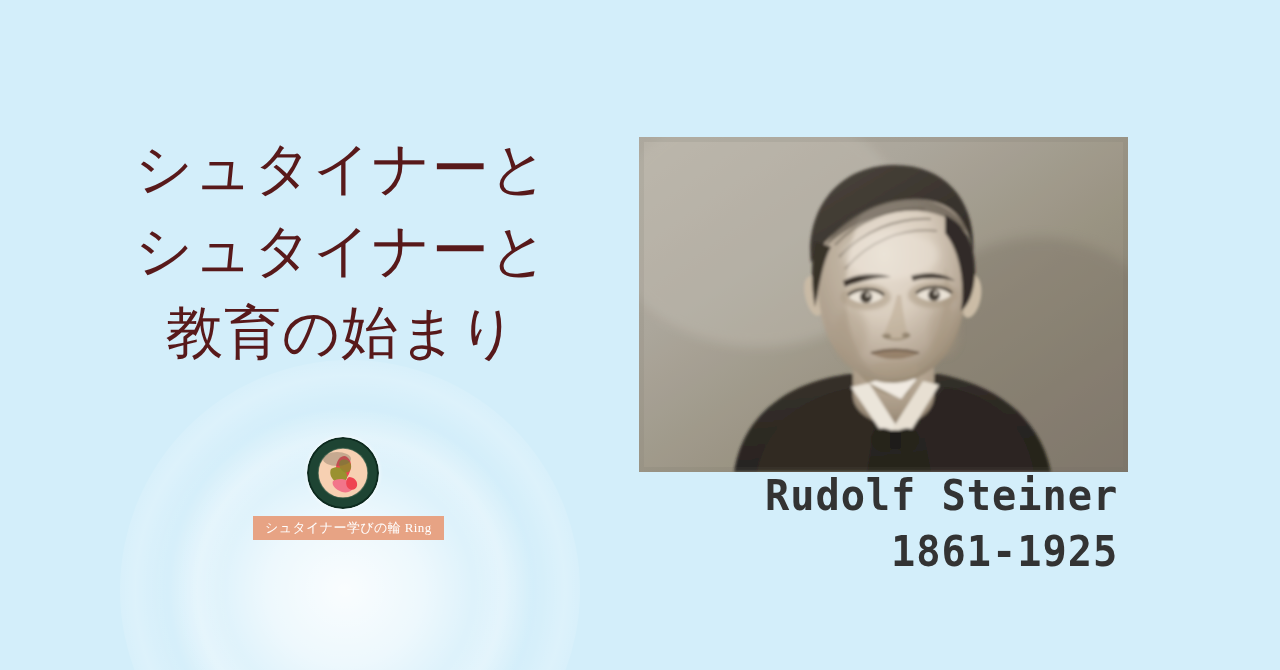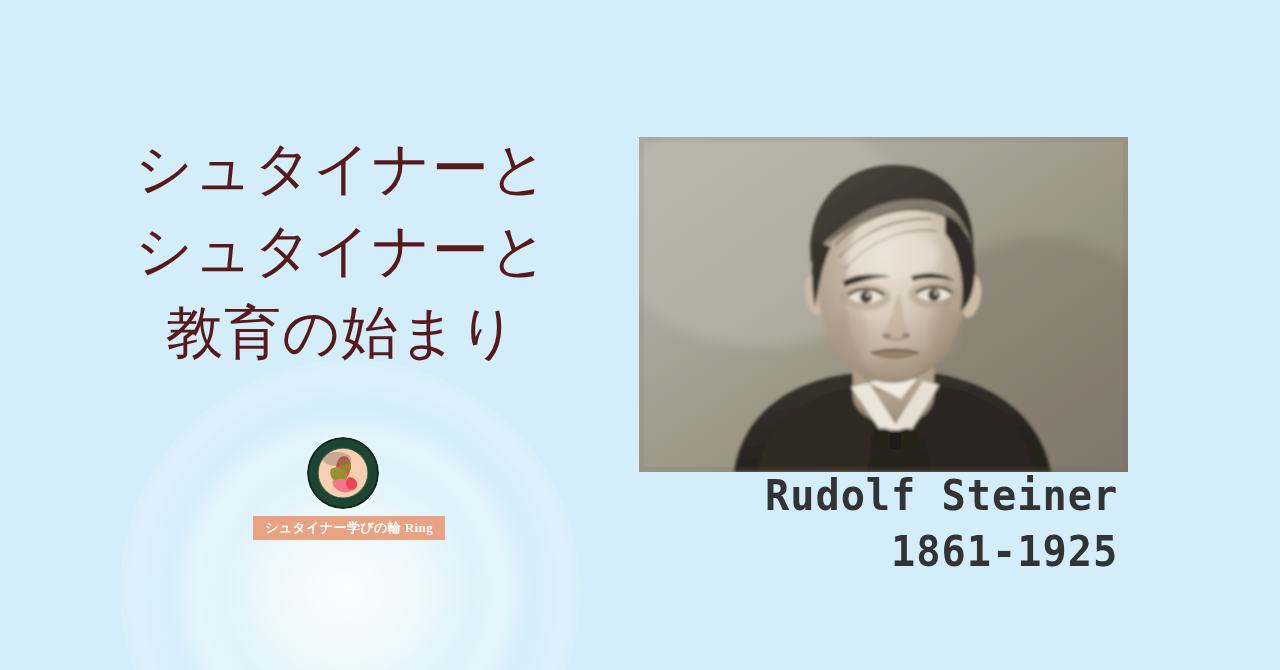"シュタイナー学びの輪 Ring" .logo-wrap { font-weight: bold -> none }
